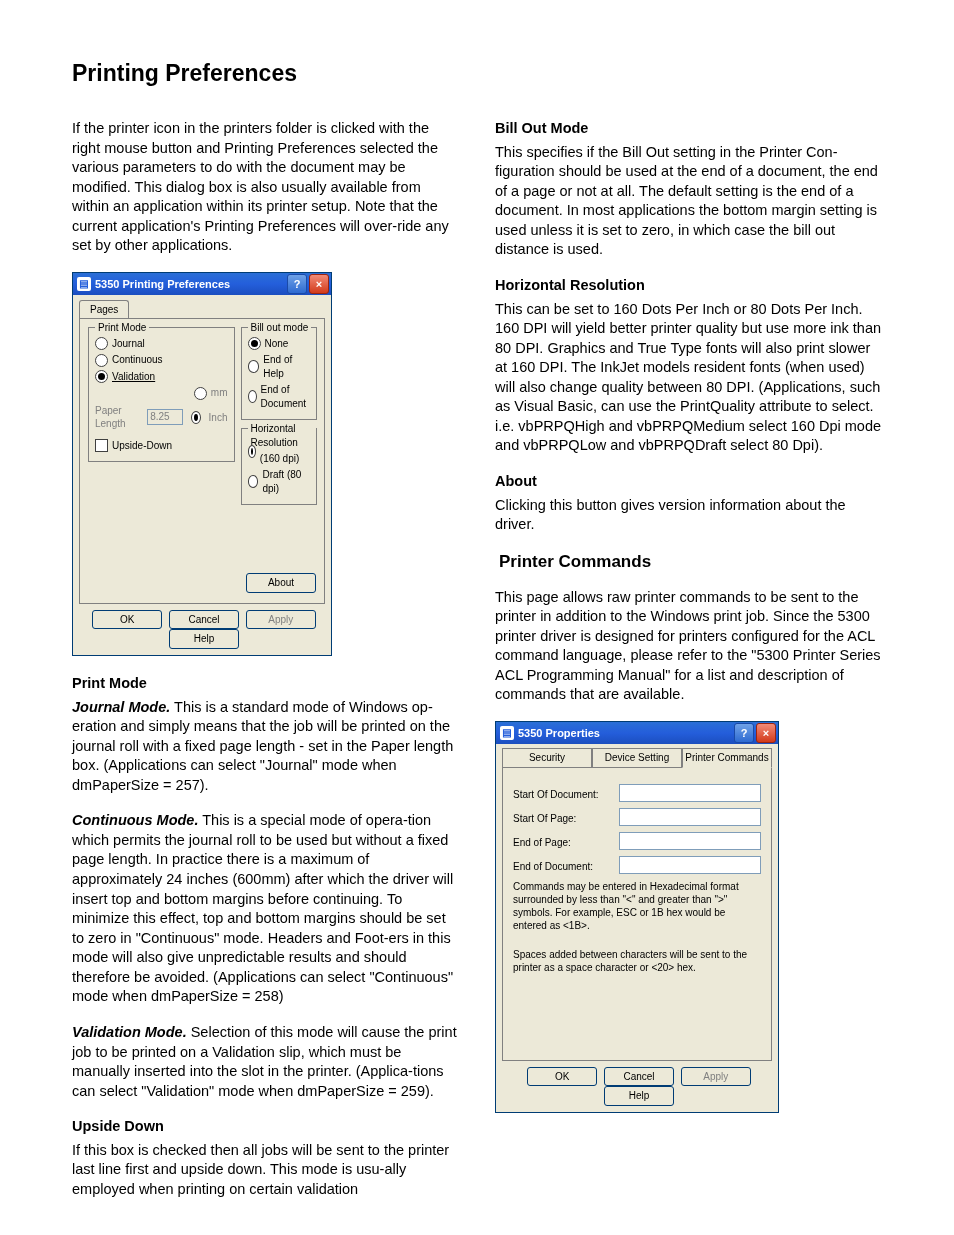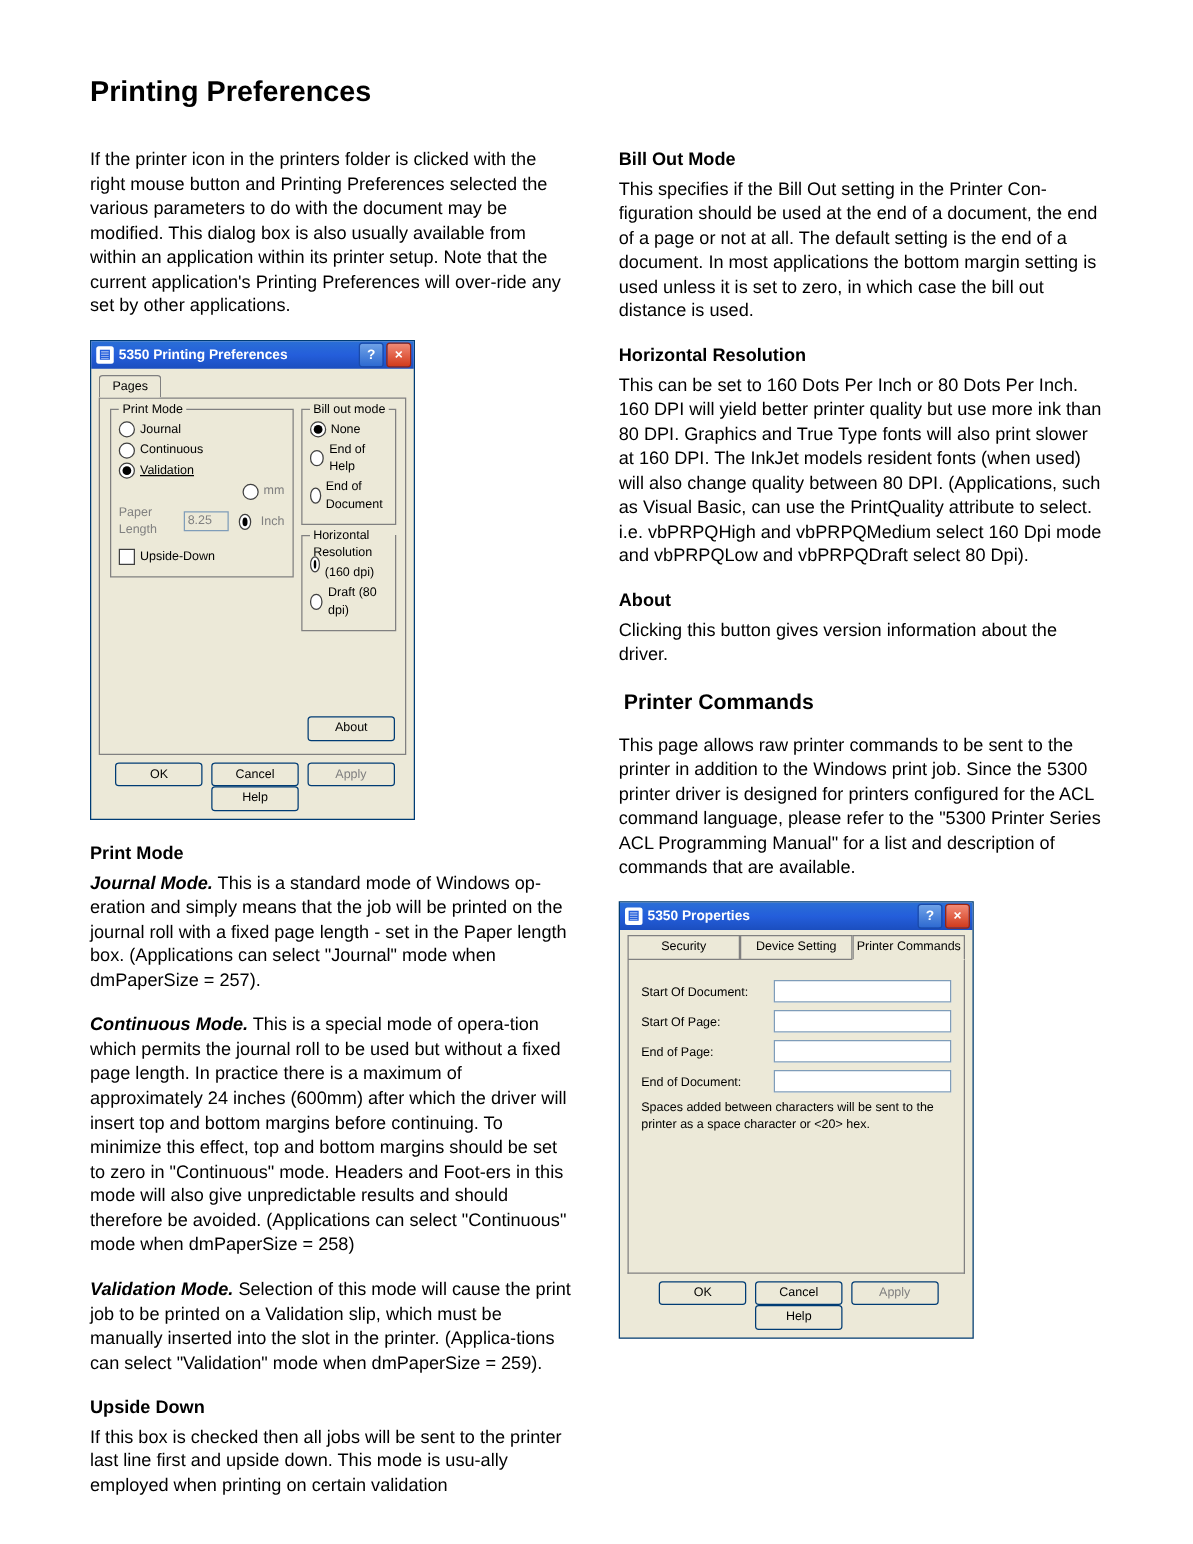"Commands may be entered in" p.helptext { html: none -> <p>Commands may be entered in Hexadecimal format surrounded by less than "&lt;" and greater than "&gt;" symbols. For example, ESC or 1B hex would be entered as &lt;1B&gt;.</p> }
